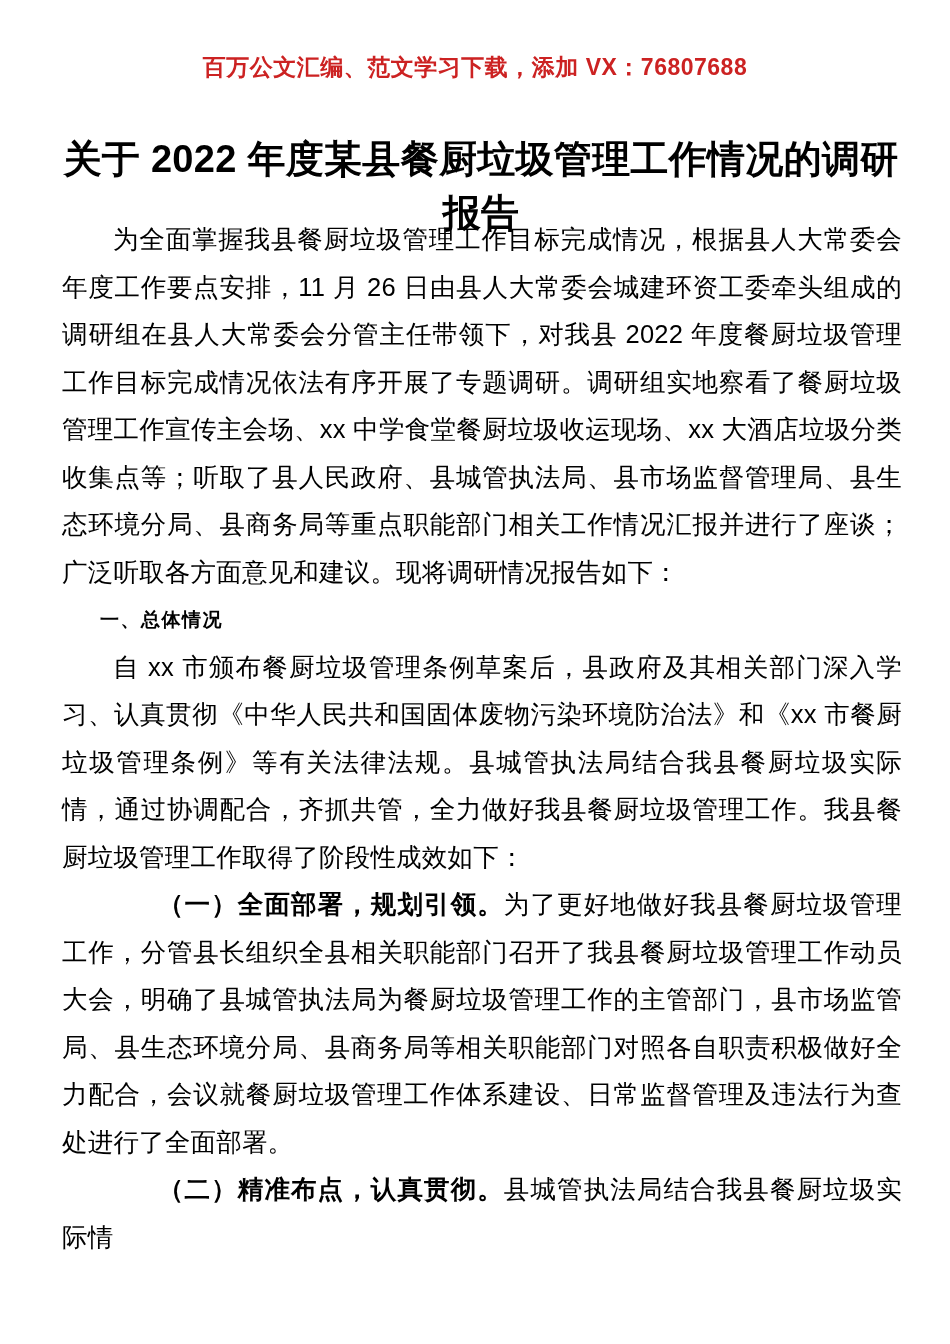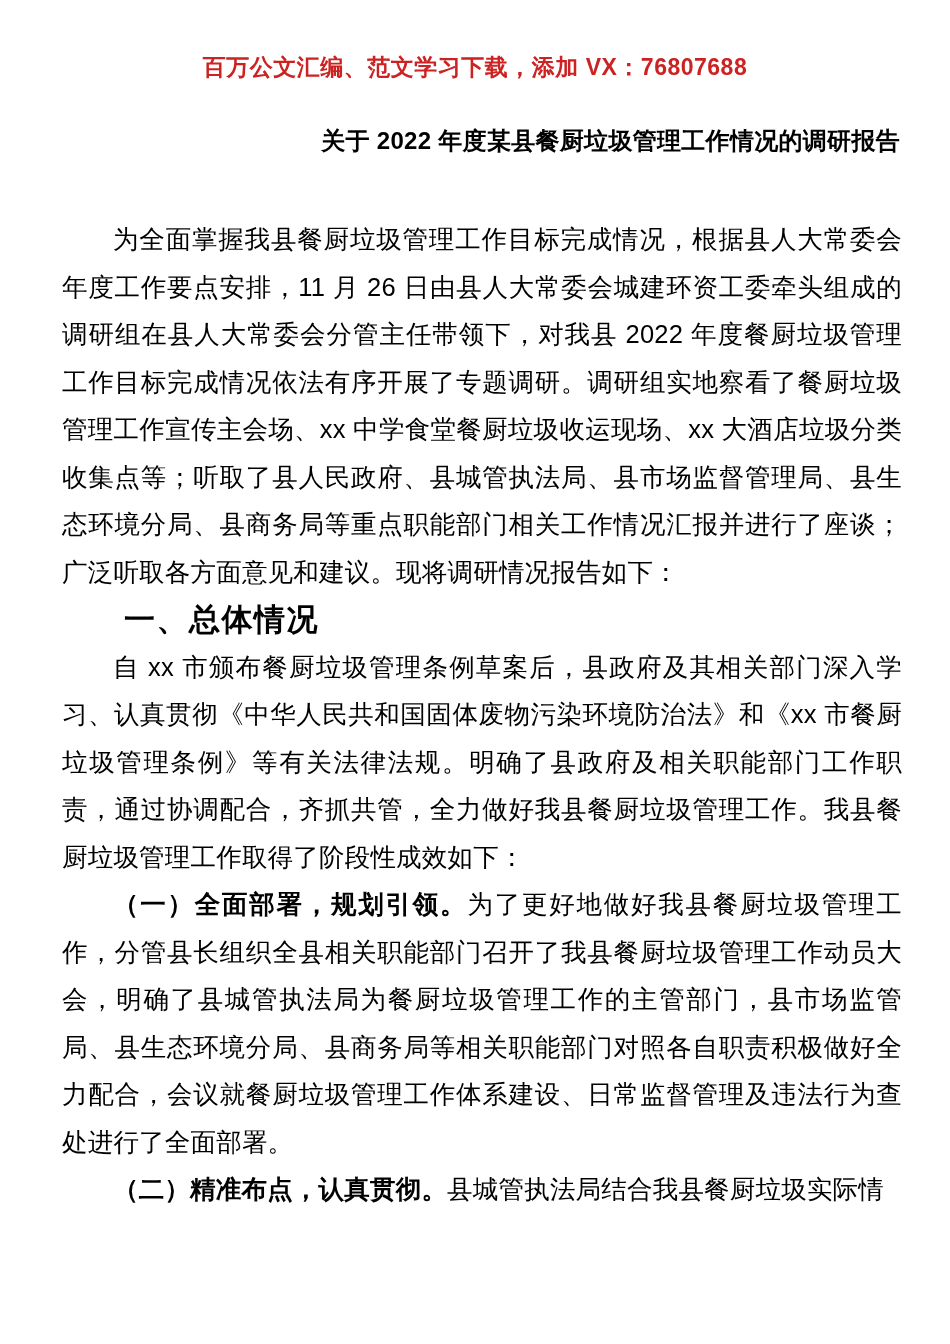"关于 2022 年度某县餐厨垃圾管理工作情况的调研报告" .doc-title { font-size: 24px -> 38px; text-align: right -> center }
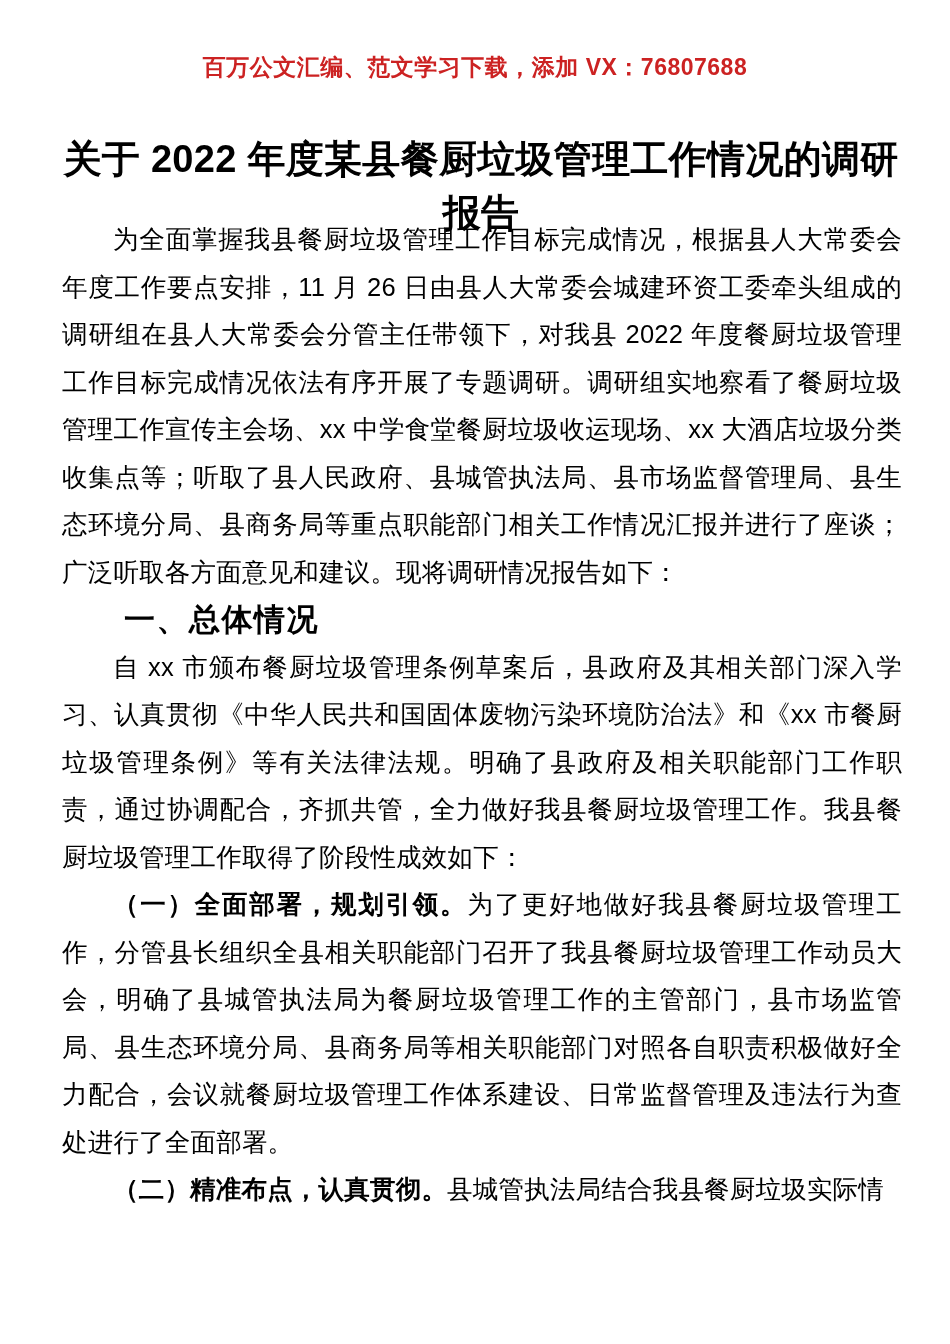"一、总体情况" p.heading-1 { font-size: 31px -> 19px }
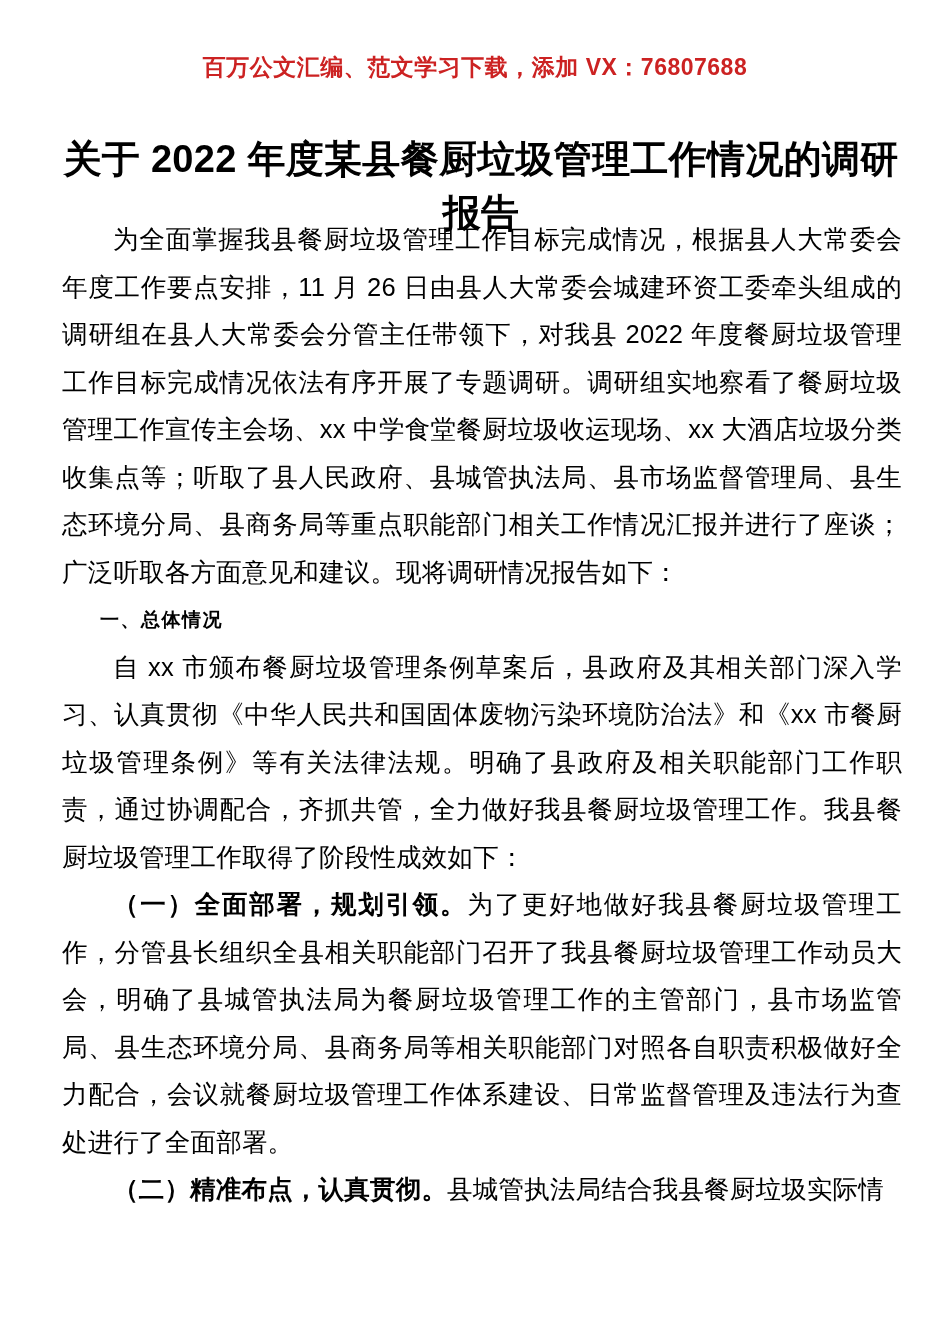"自 xx" p.para { text: 明确了县政府及相关职能部门工作职责 -> 县城管执法局结合我县餐厨垃圾实际情 }
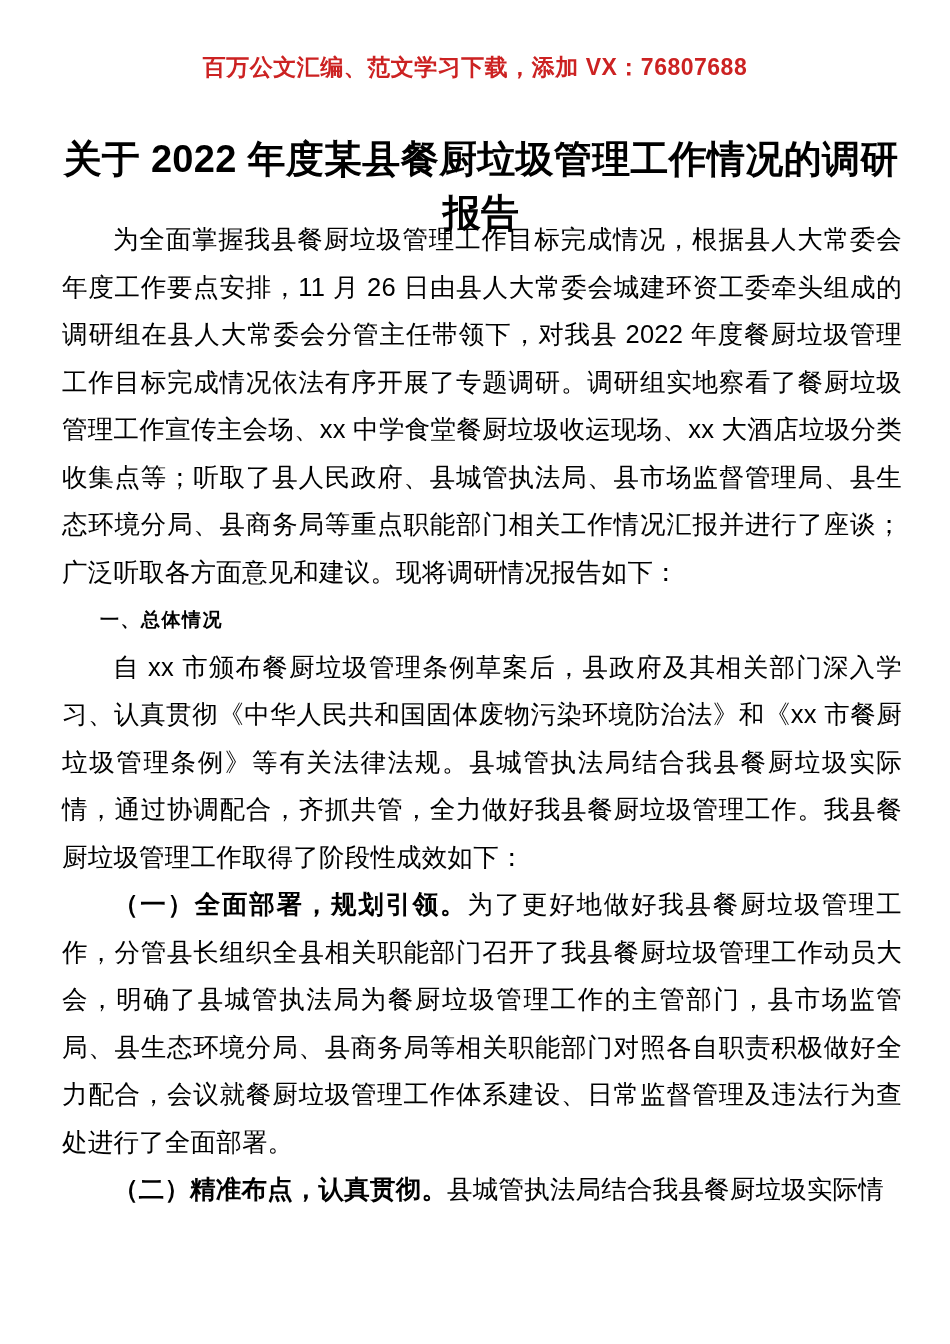"（一）全面部署，规划引领。" .lead-bold { margin-left: none -> 45px }
